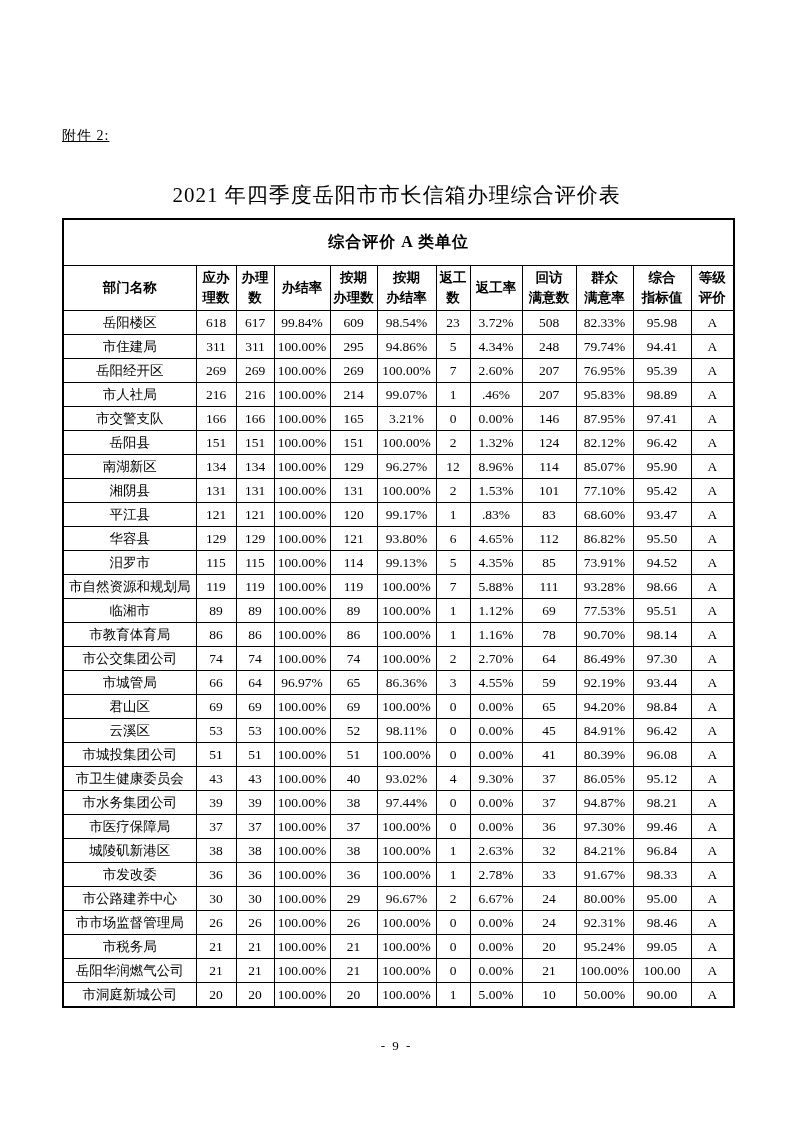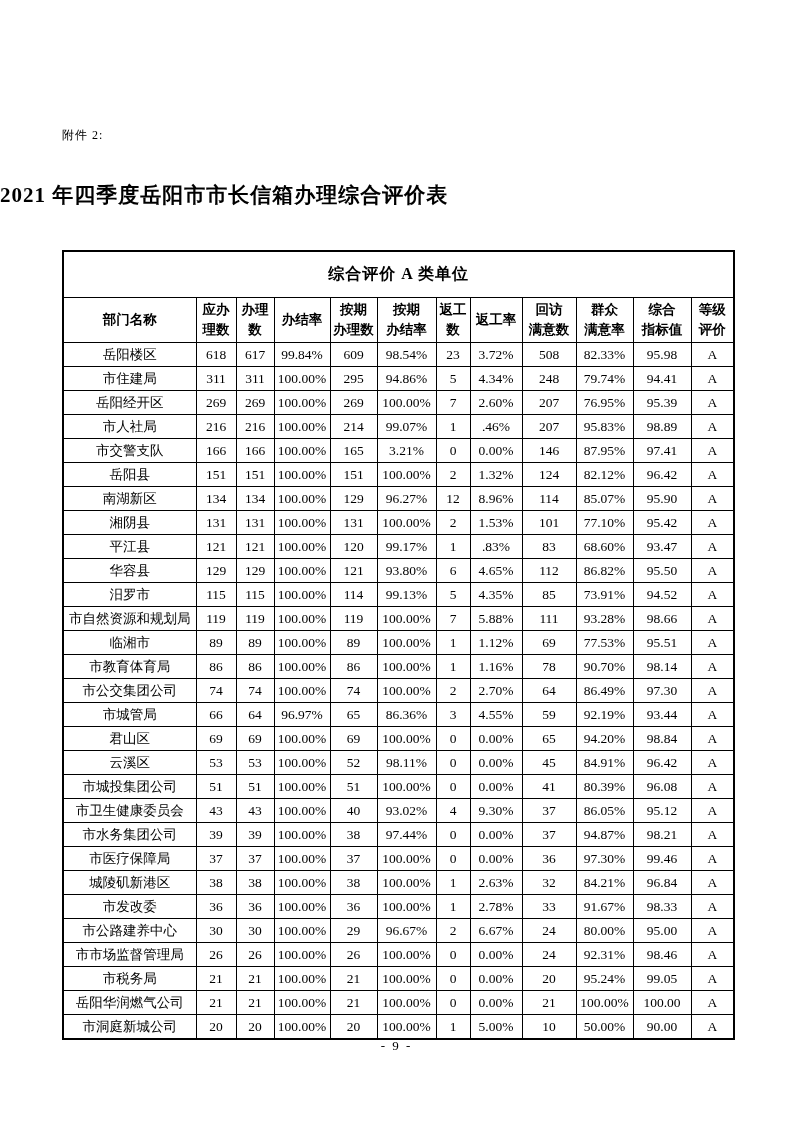"附件 2:" .attachment { font-size: 12px -> 14px; text-decoration: none -> underline }
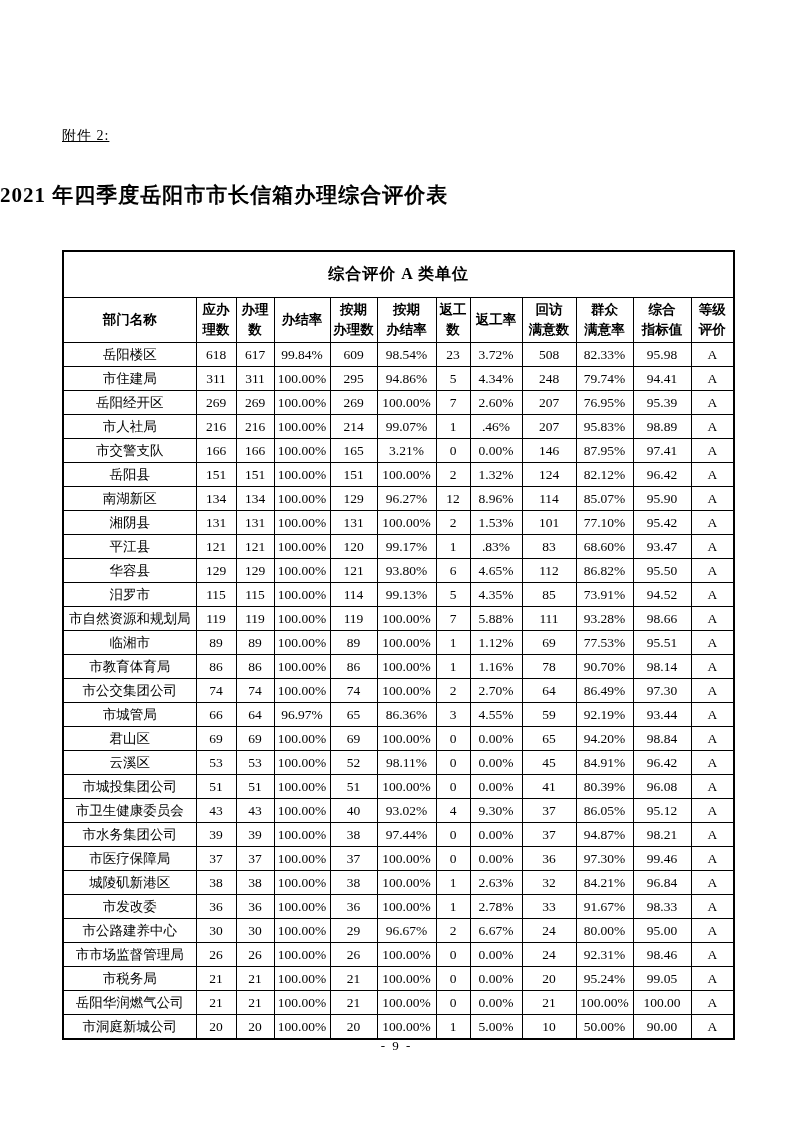"2021 年四季度岳阳市市长信箱办理综合评价表" .doc-title { font-weight: 700 -> 400; text-align: left -> center }
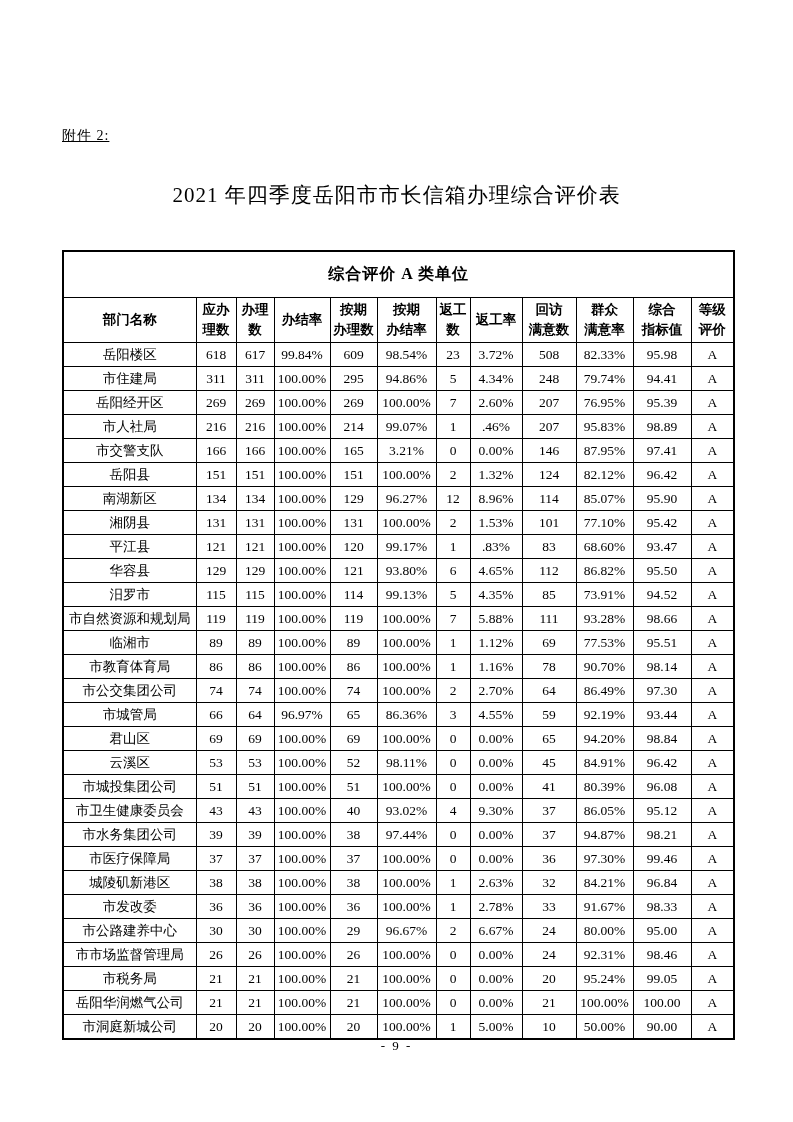"综合评价 A 类单位" table.eval-table { margin-top: 32px -> none }
